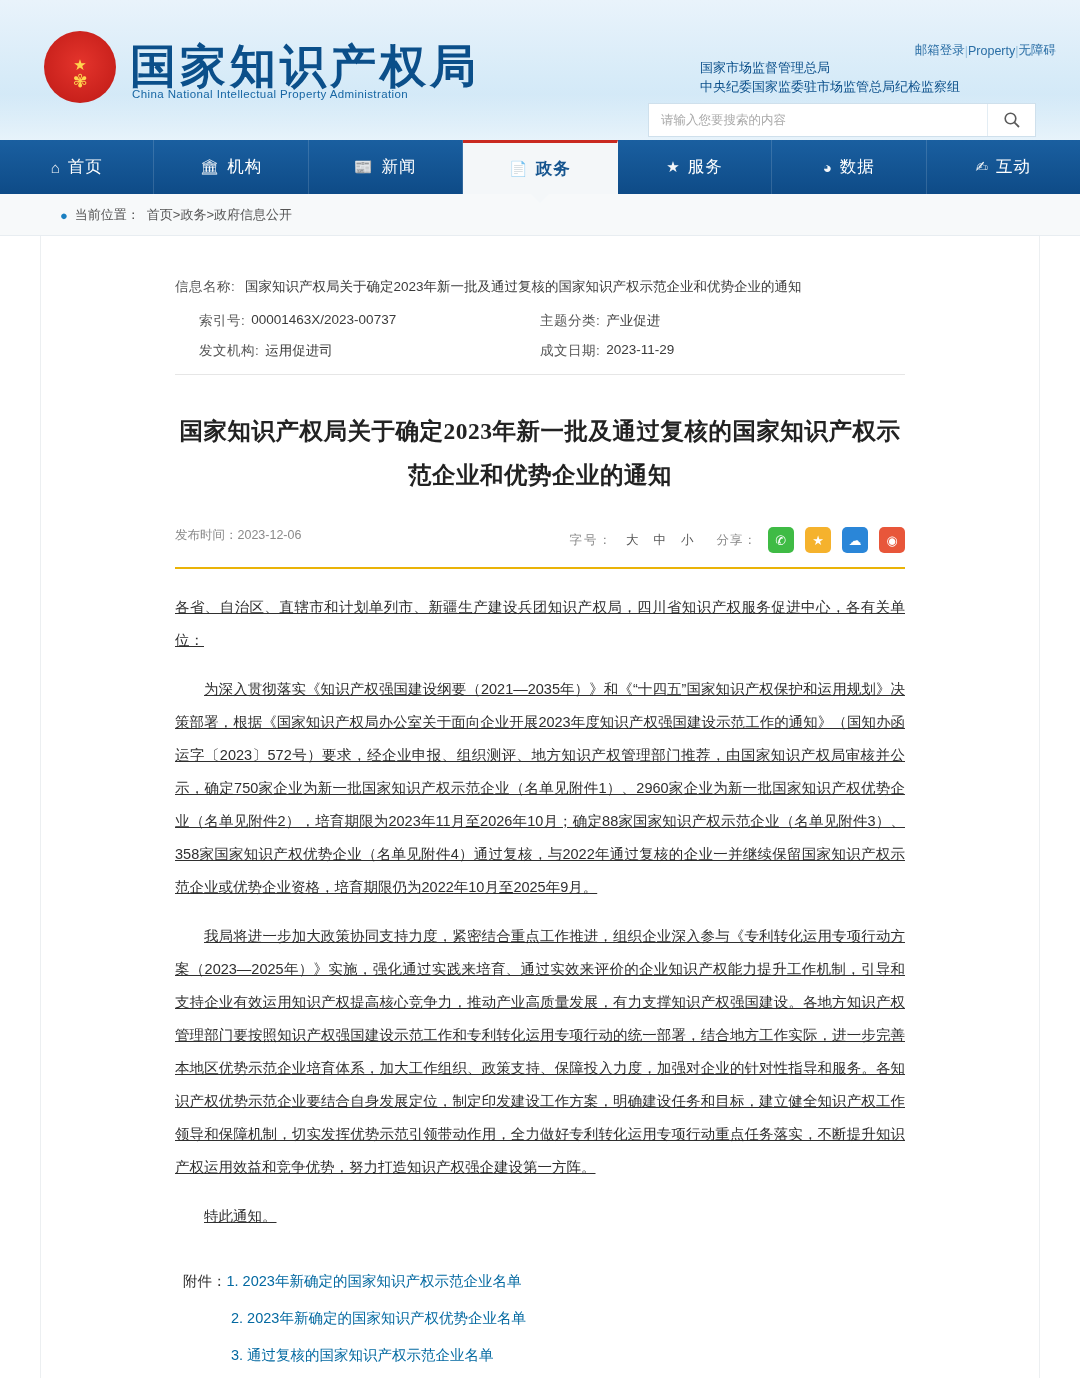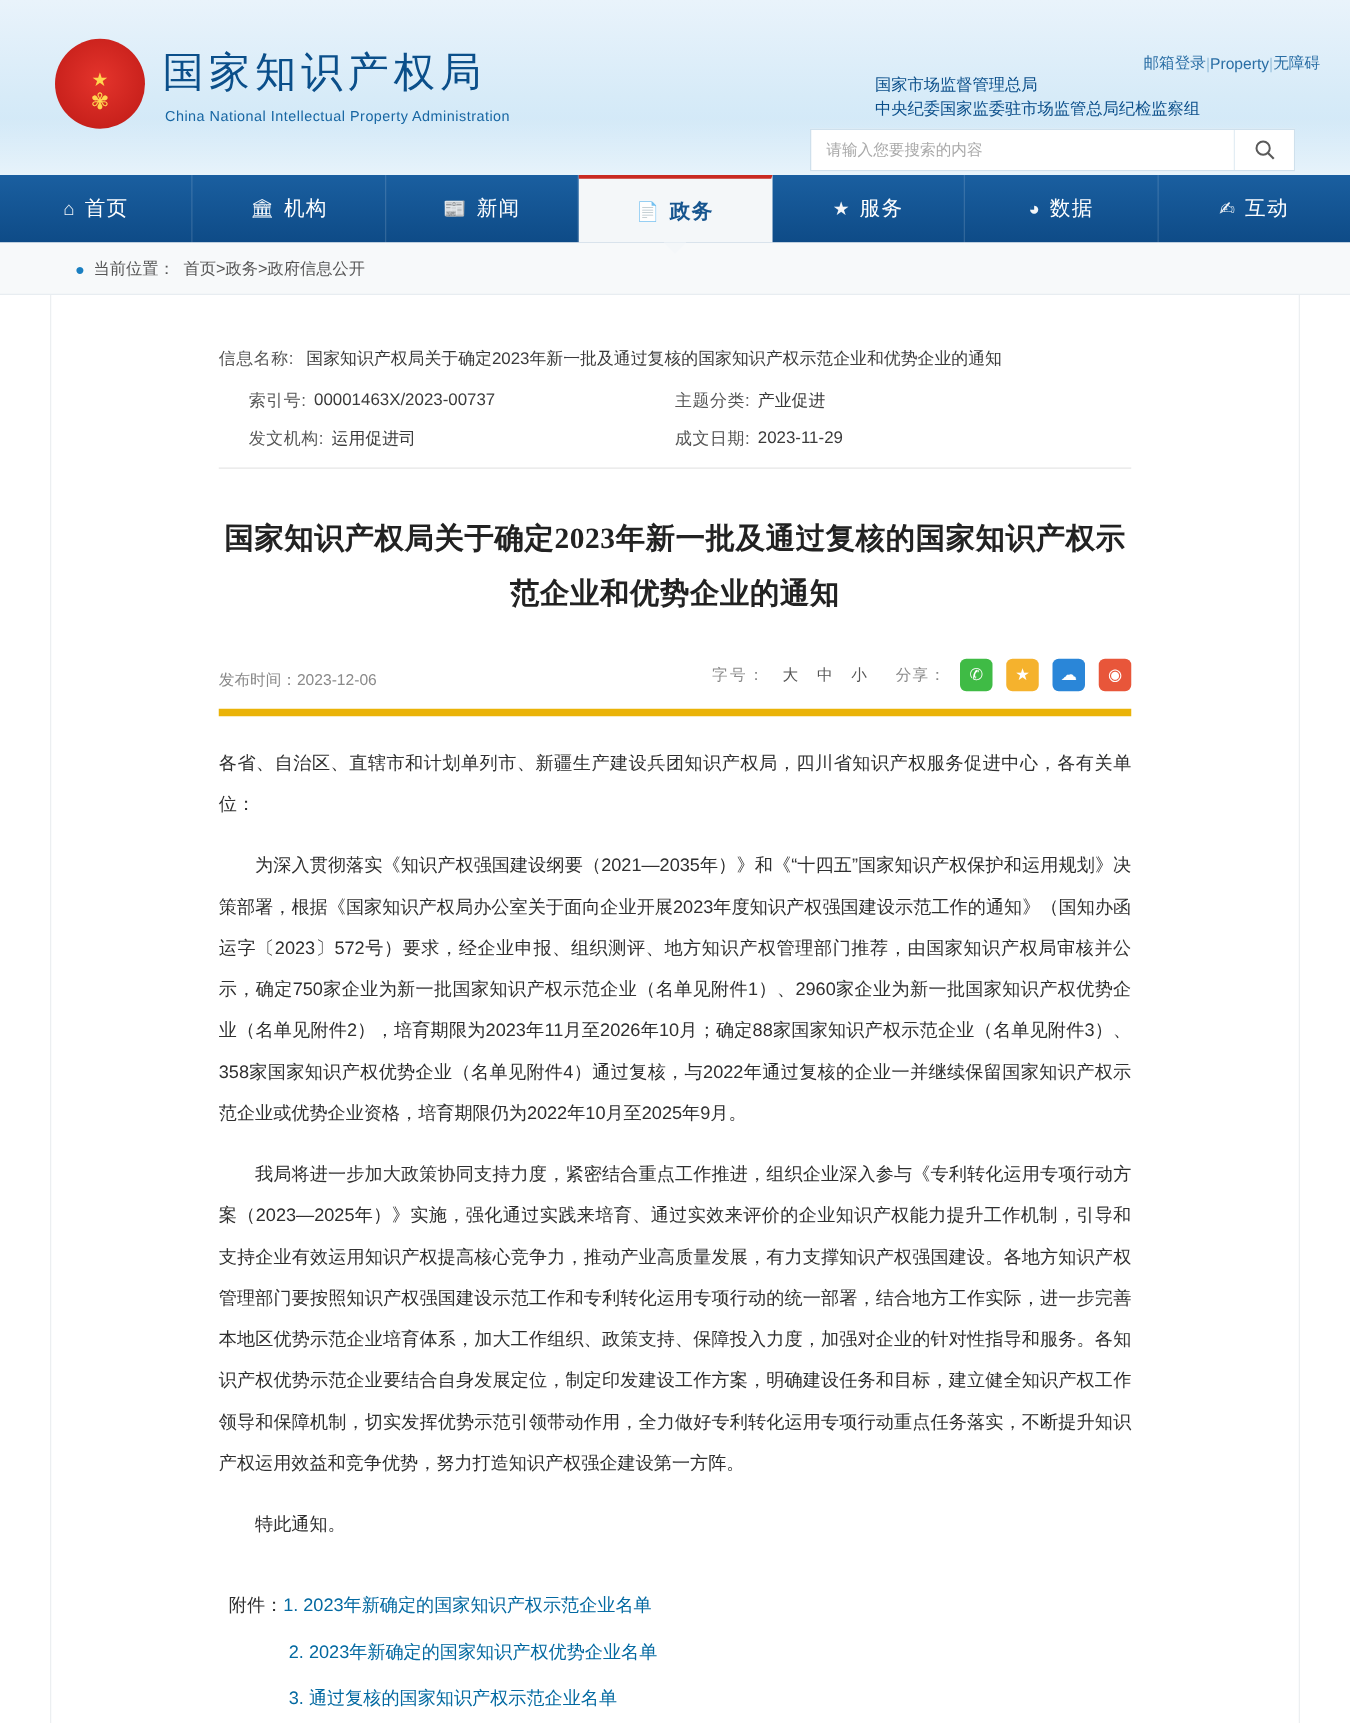"国家知识产权局" .org-name { font-size: 33px -> 46px; font-weight: normal -> bold }
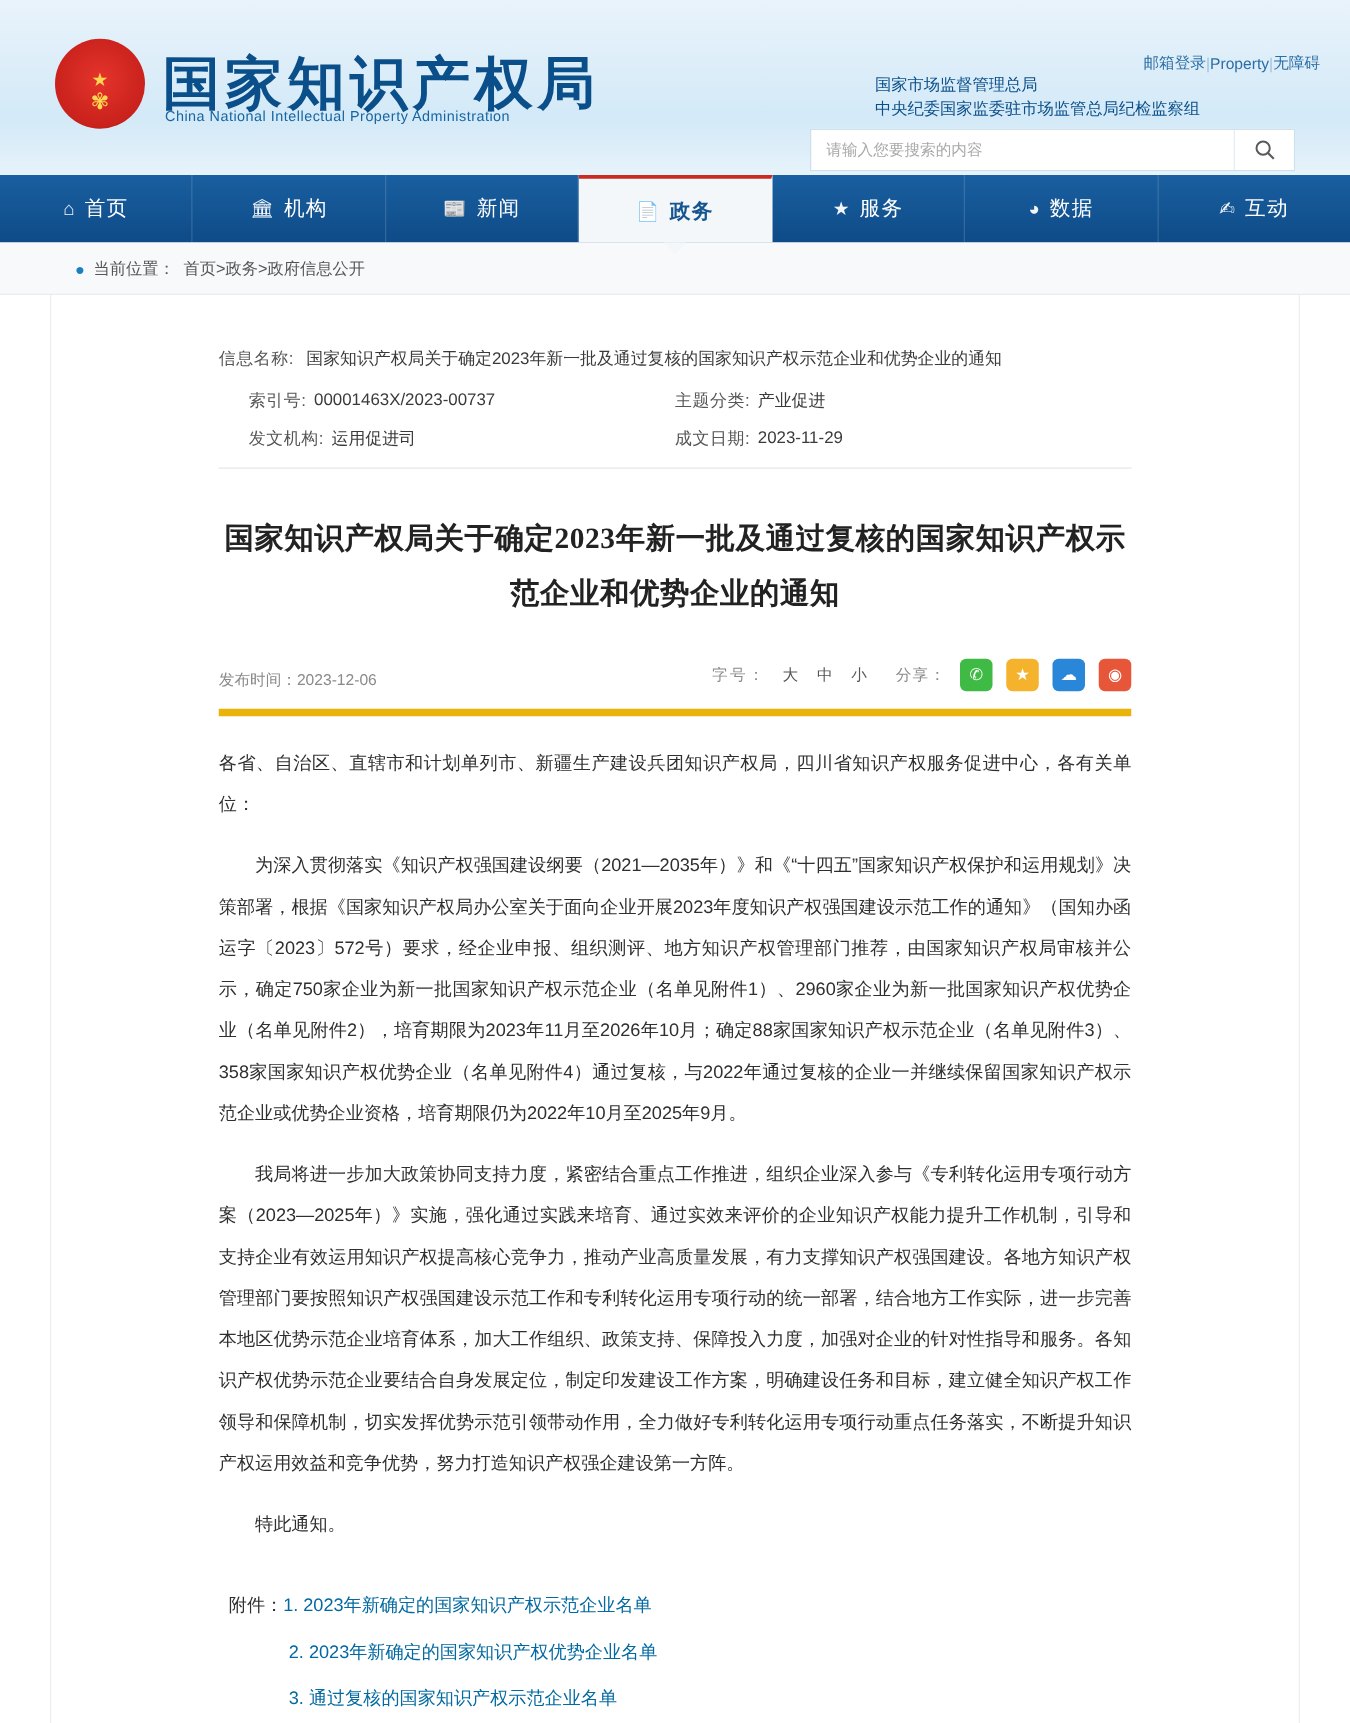"发布时间：2023-12-06" .toolbar { align-items: flex-end -> flex-start; border-bottom: 6px solid #eab308 -> 2px solid #eab308 }
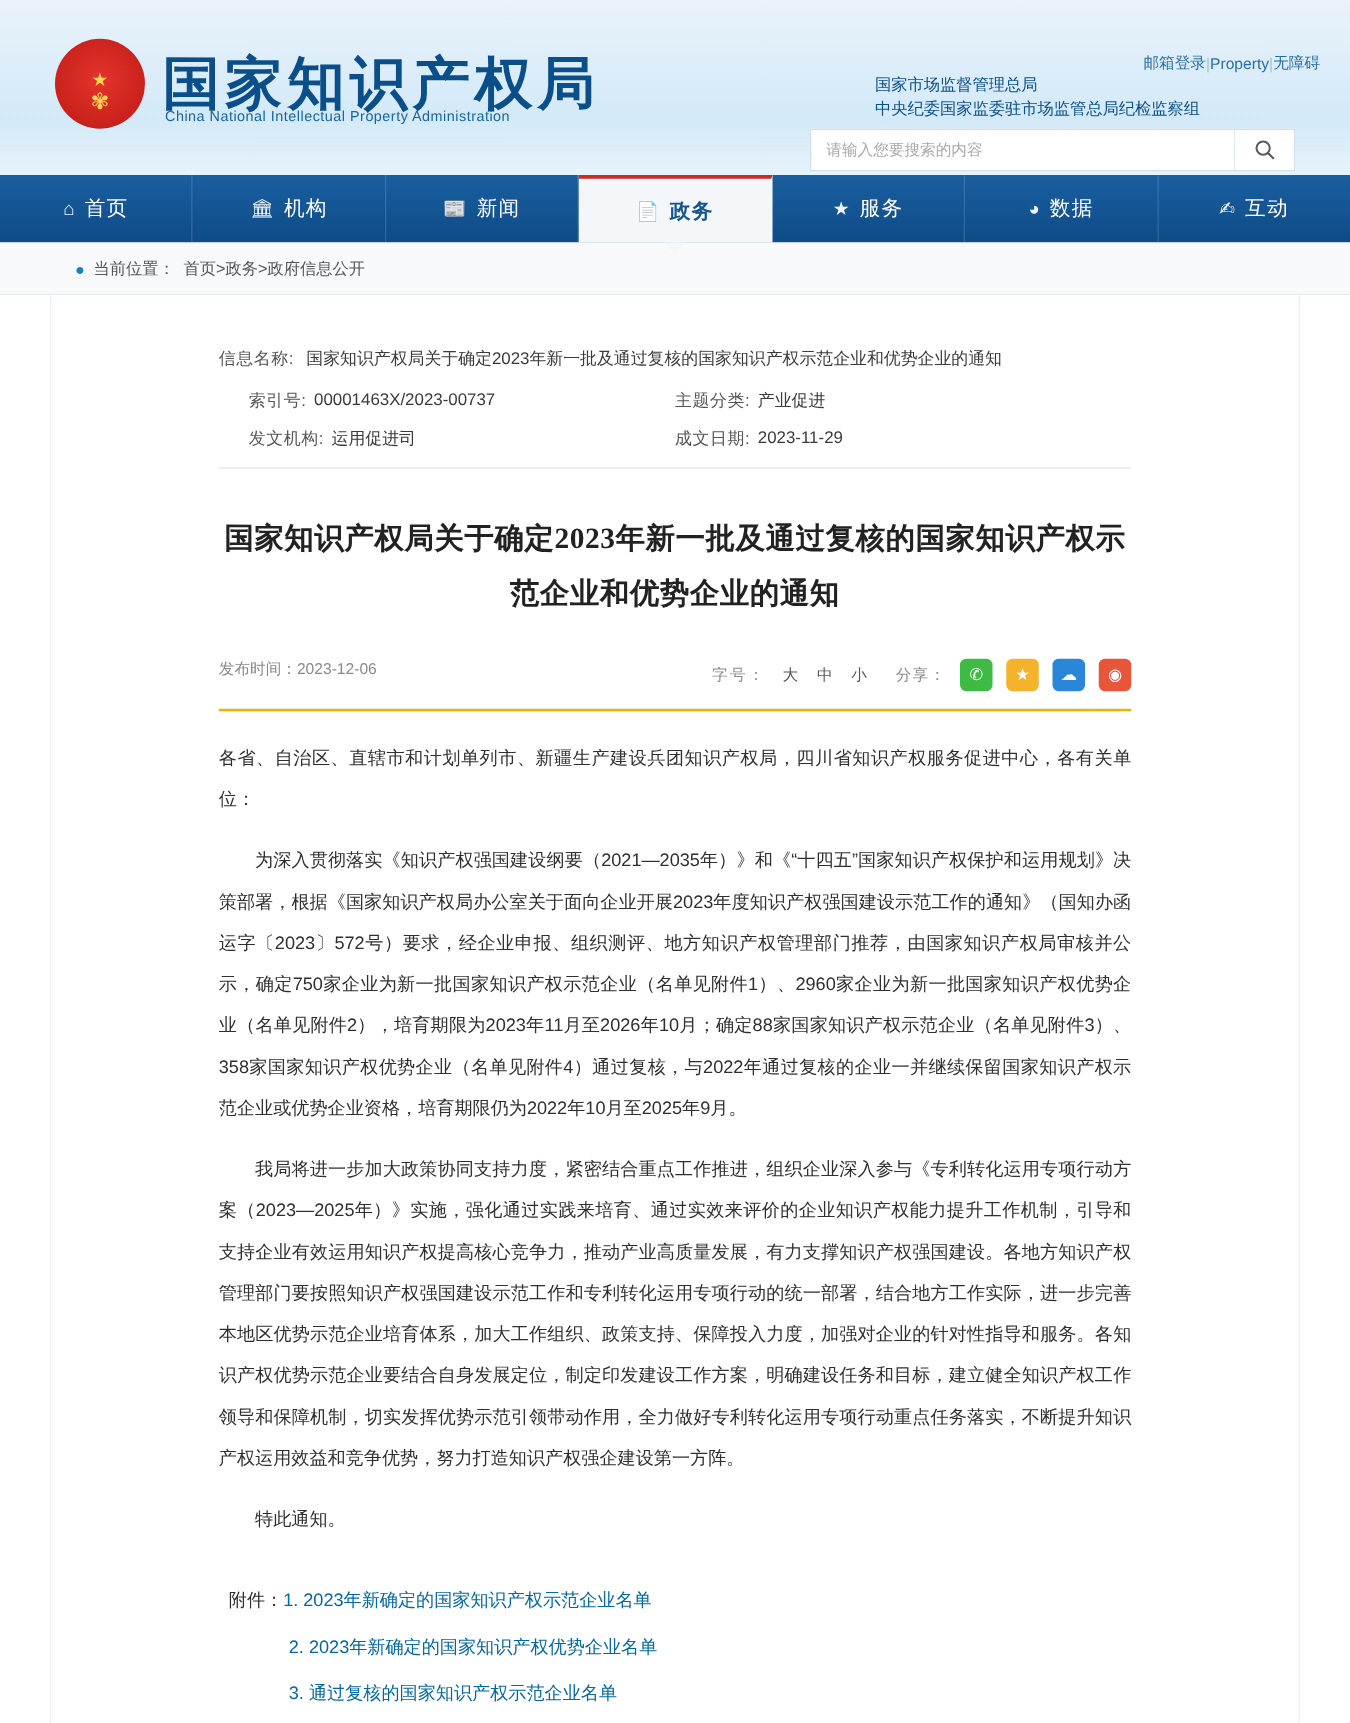"各省、自治区、直辖市和计划单列市、新疆生产建设兵团知识产权局，四川省知识产权服务" .doc-body p { text-decoration: none -> underline }
